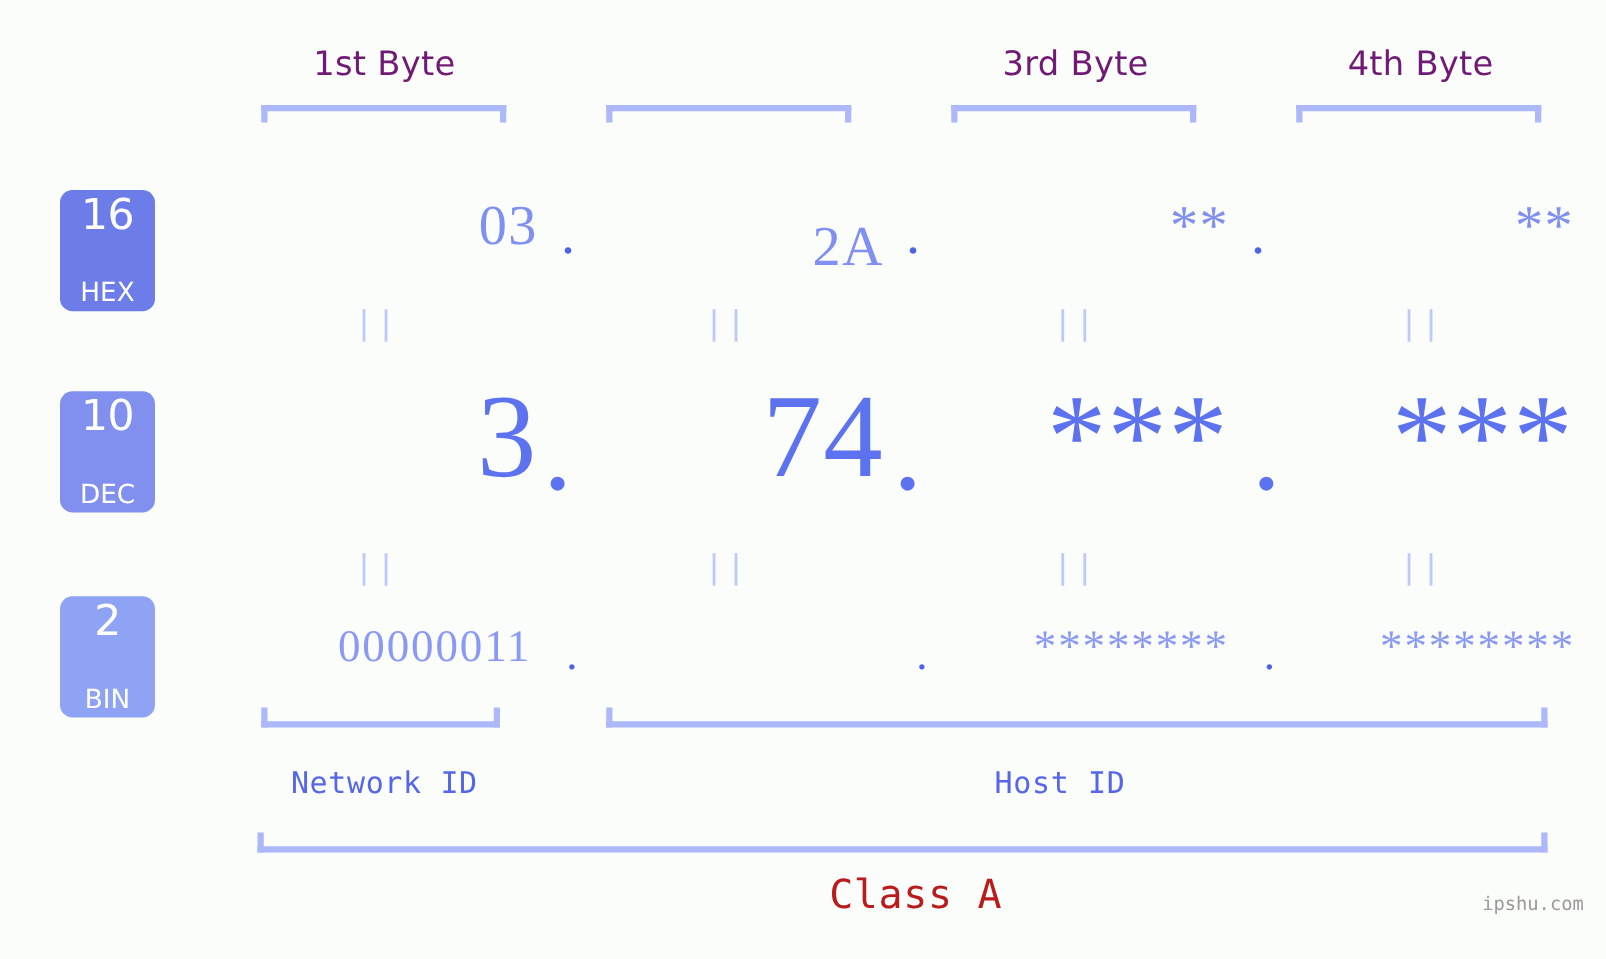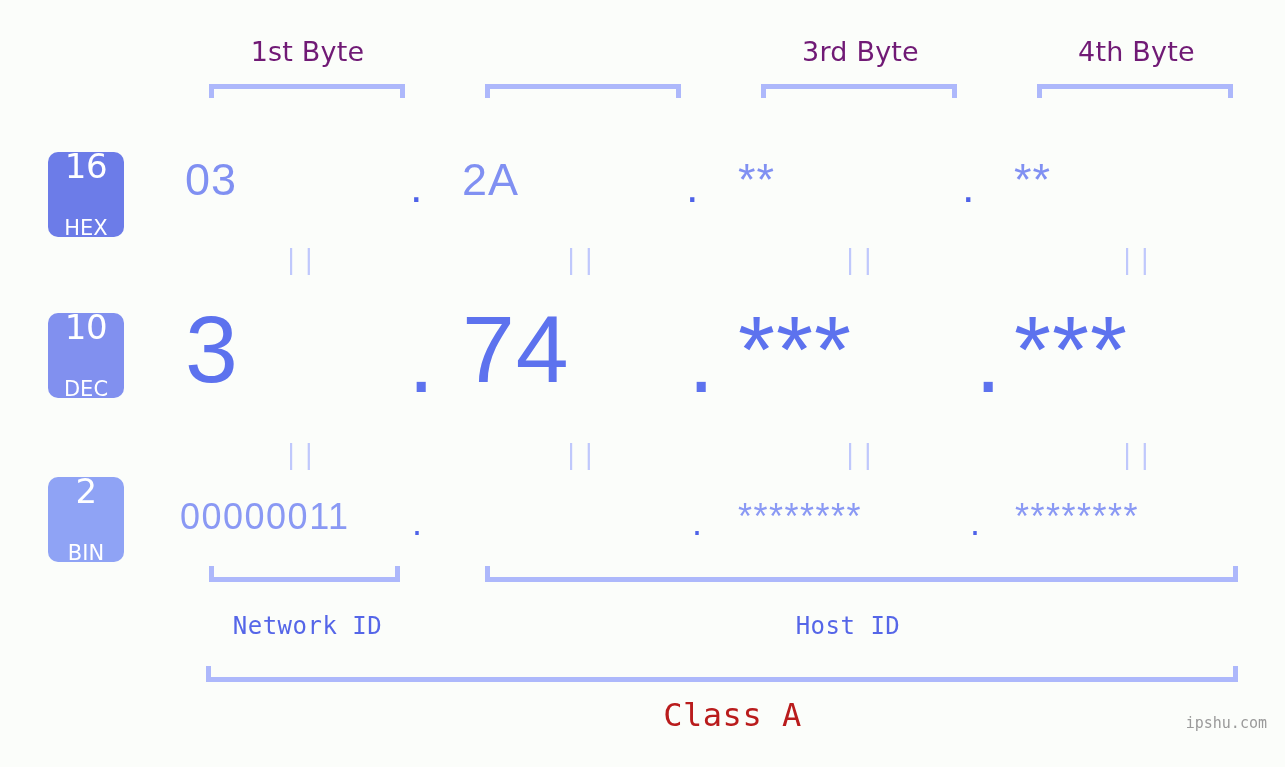"16" .badge { height: 85px -> 97px }
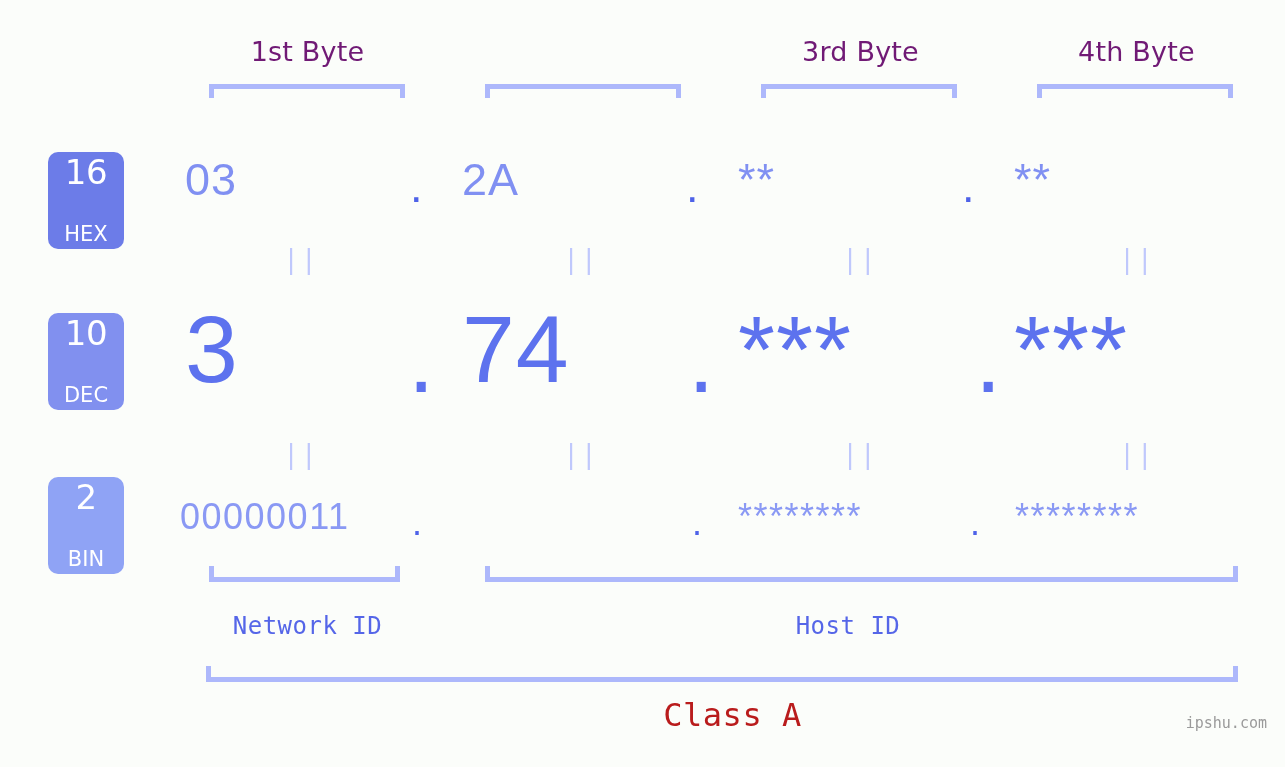"03" .cell { font-family: Liberation Sans, sans-serif -> Liberation Serif, serif; text-align: left -> right }
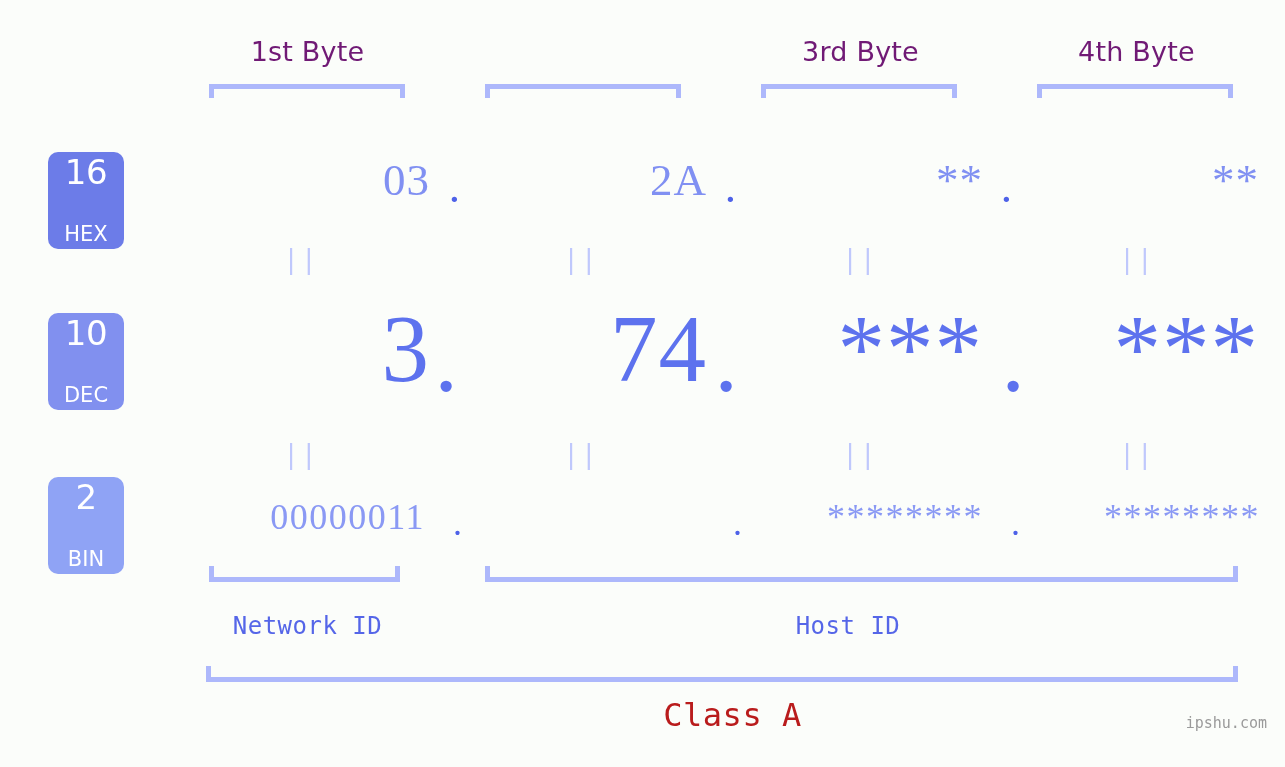"2A" div.cell { margin-top: none -> 17px }
